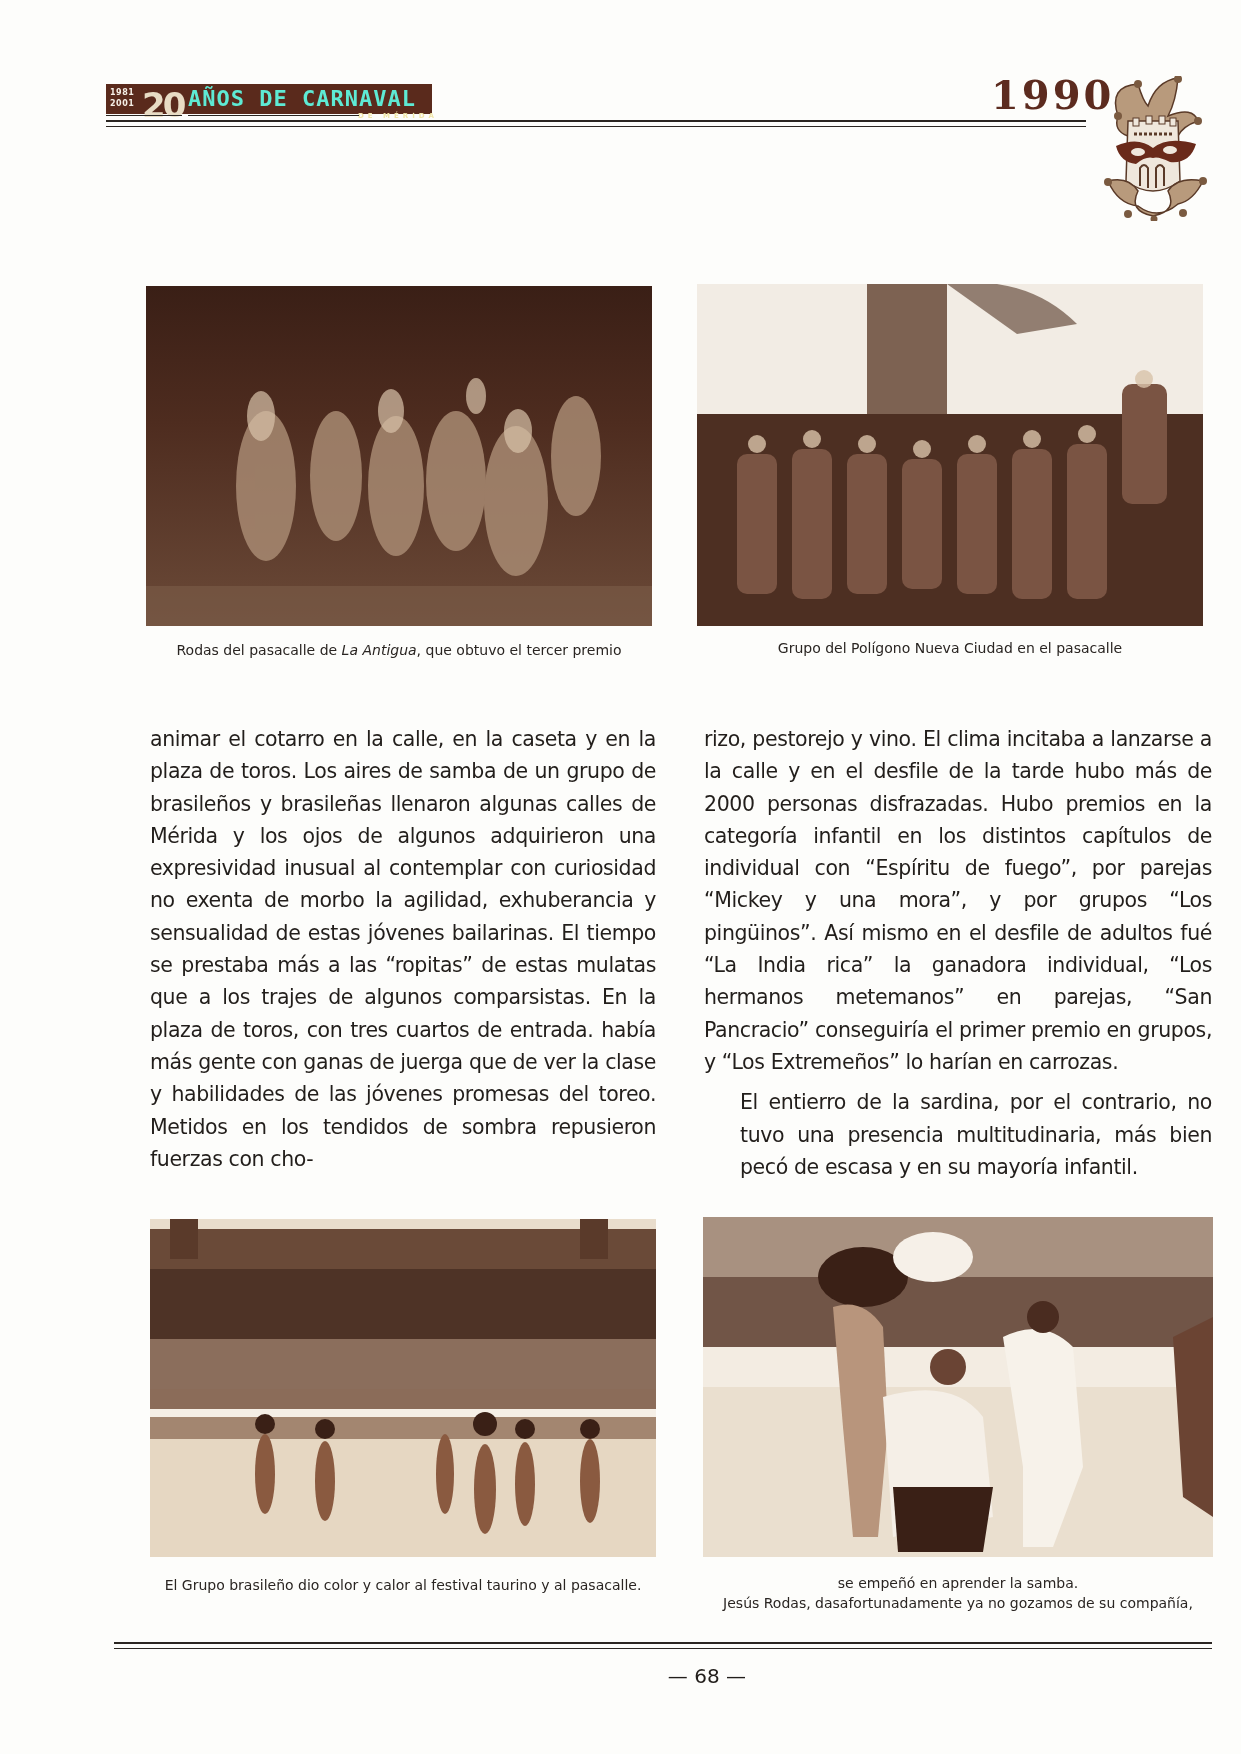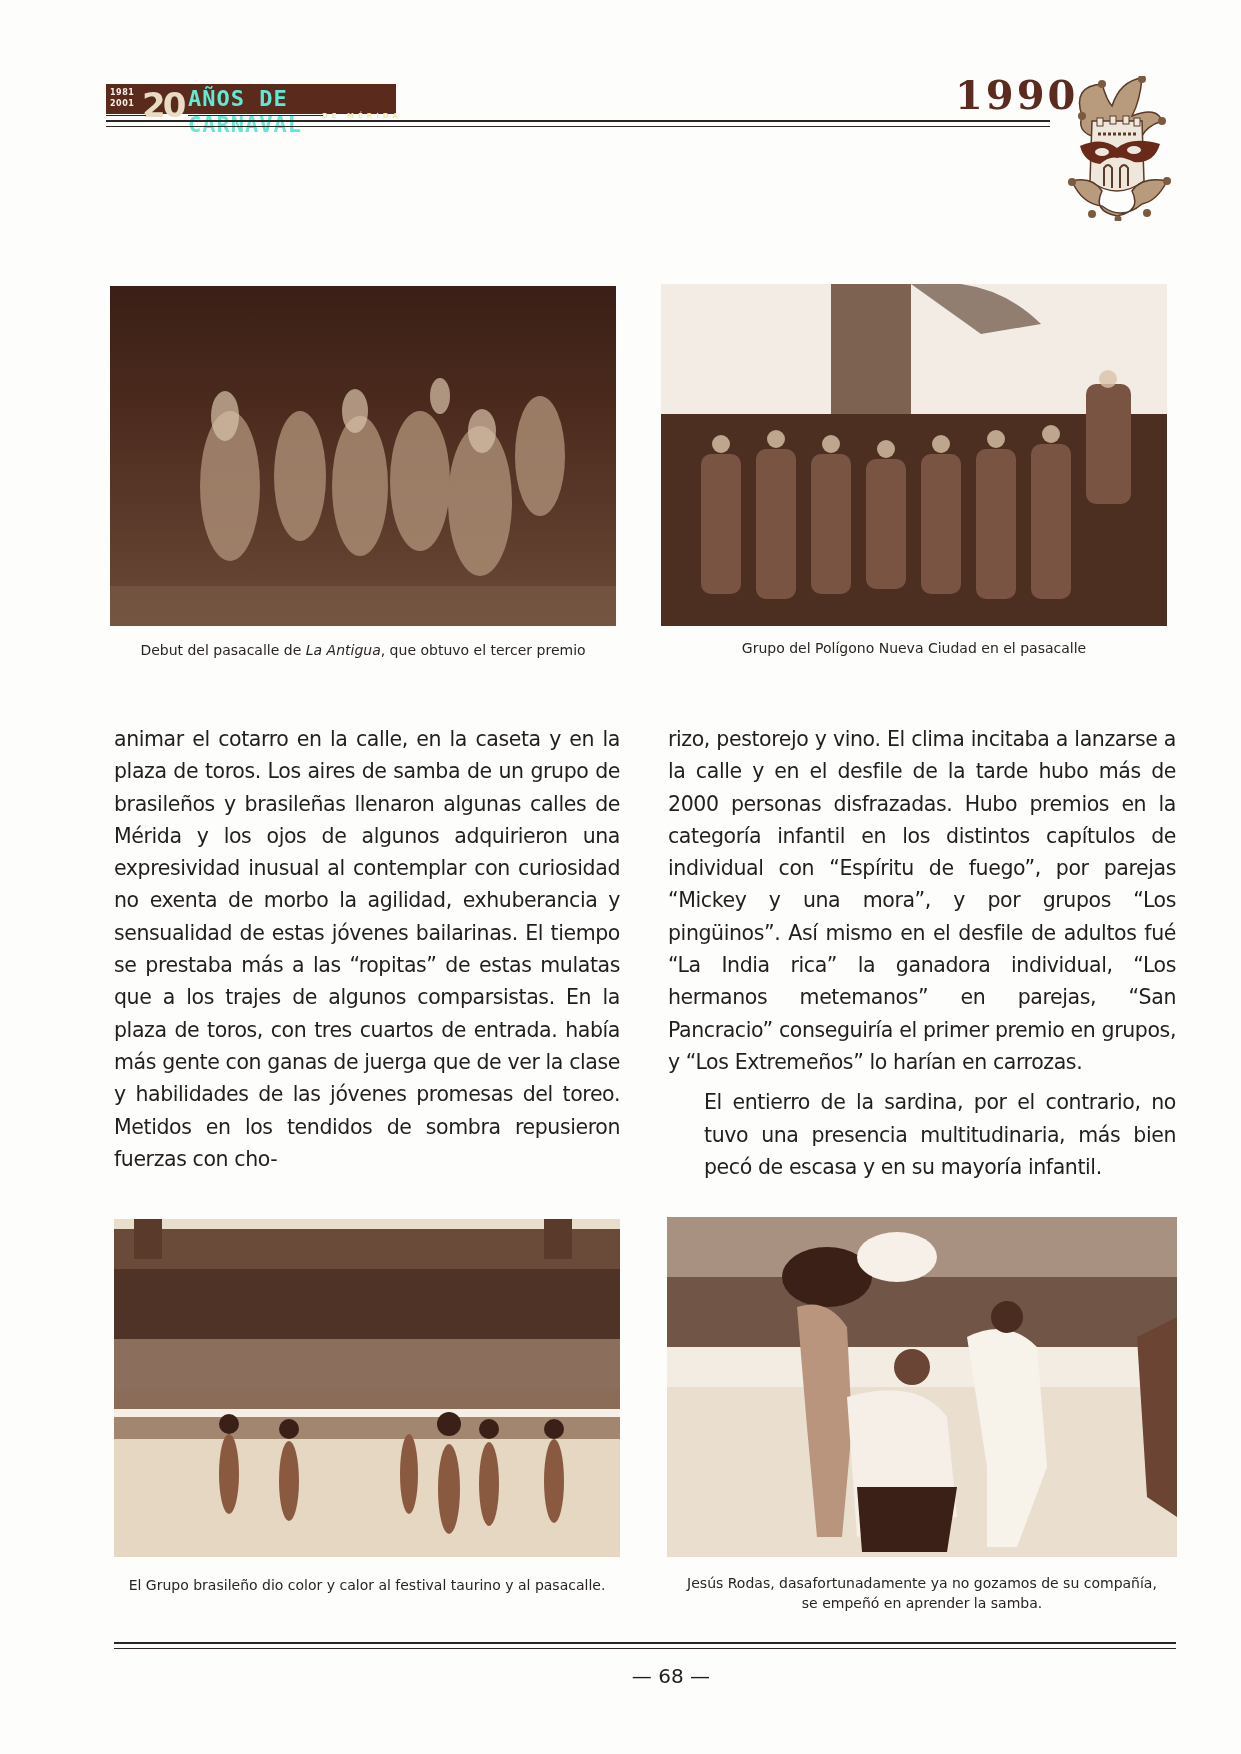"1981" .abs { padding-left: none -> 36px }
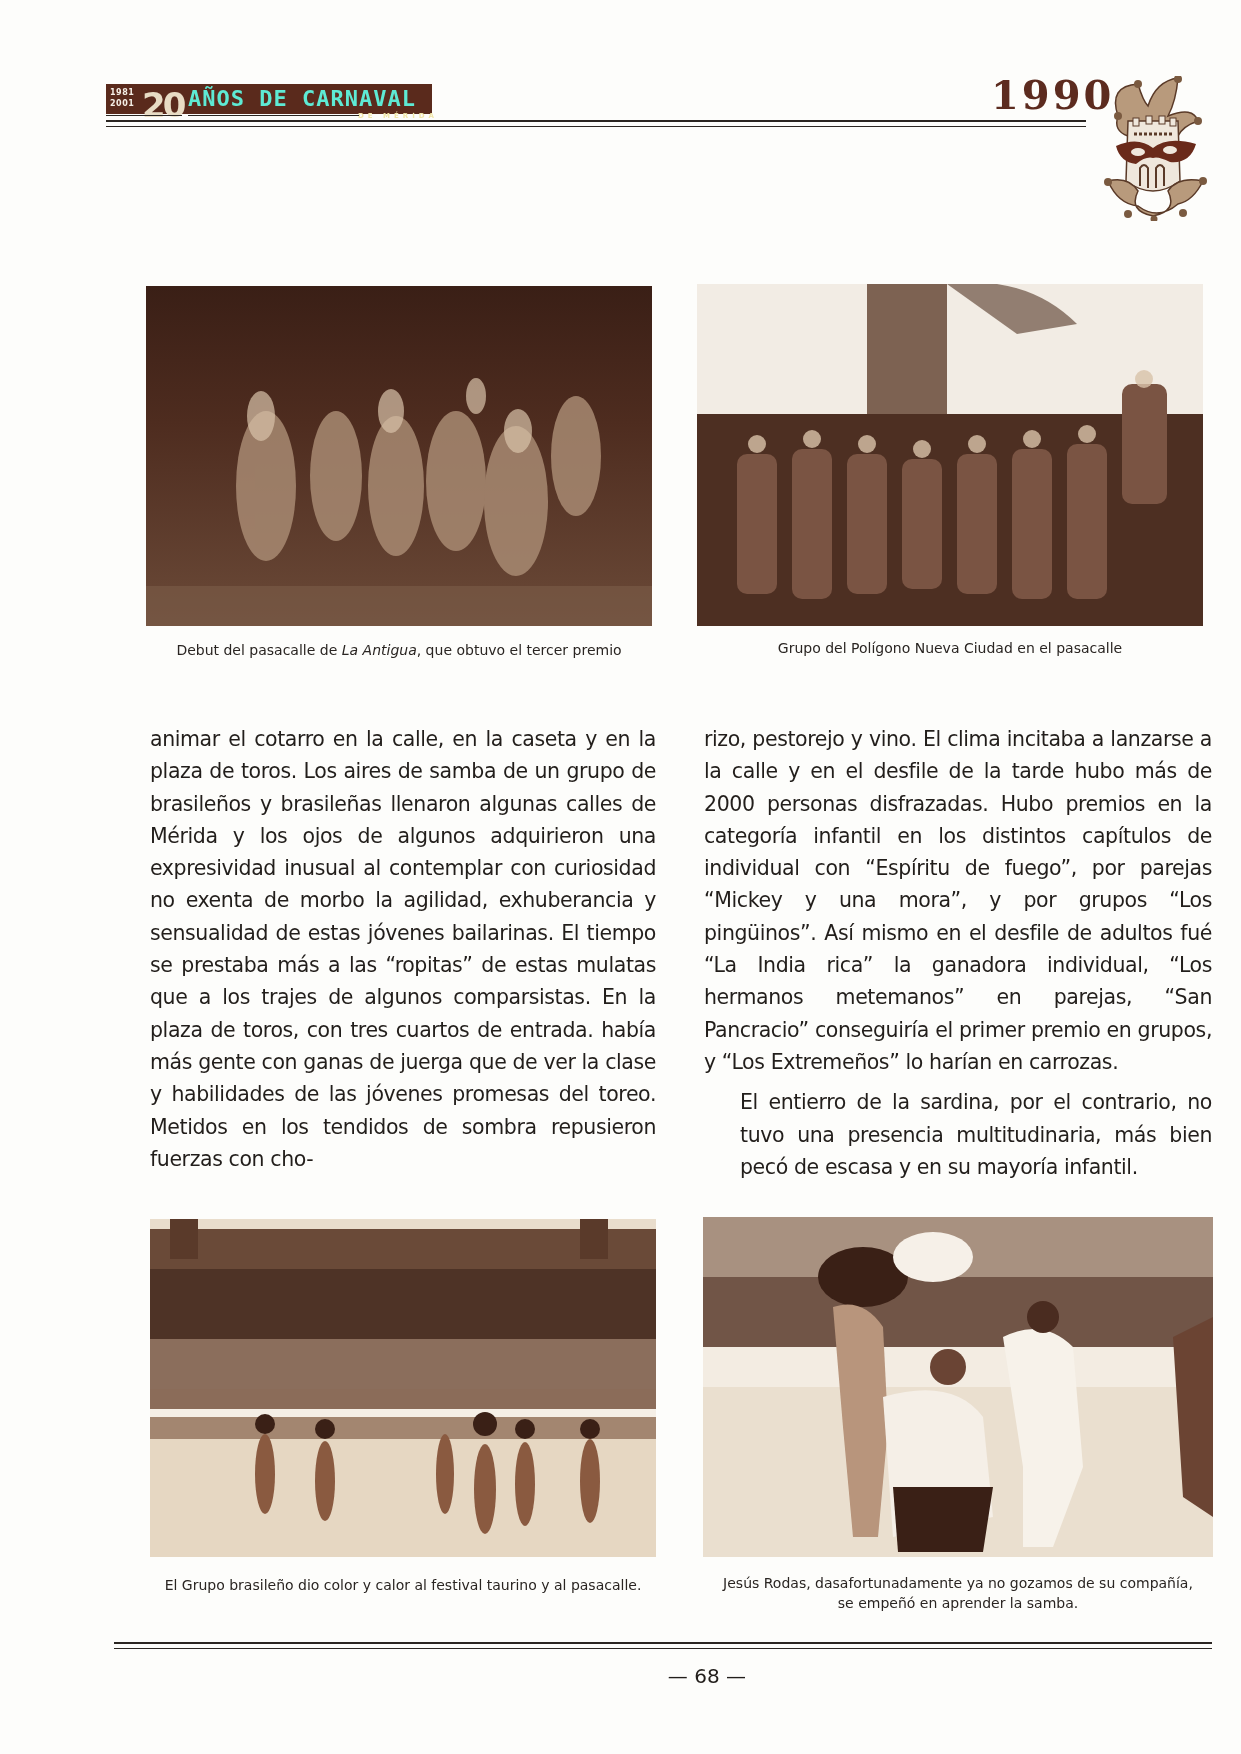"Debut del pasacalle de" span { text: Debut -> Rodas }
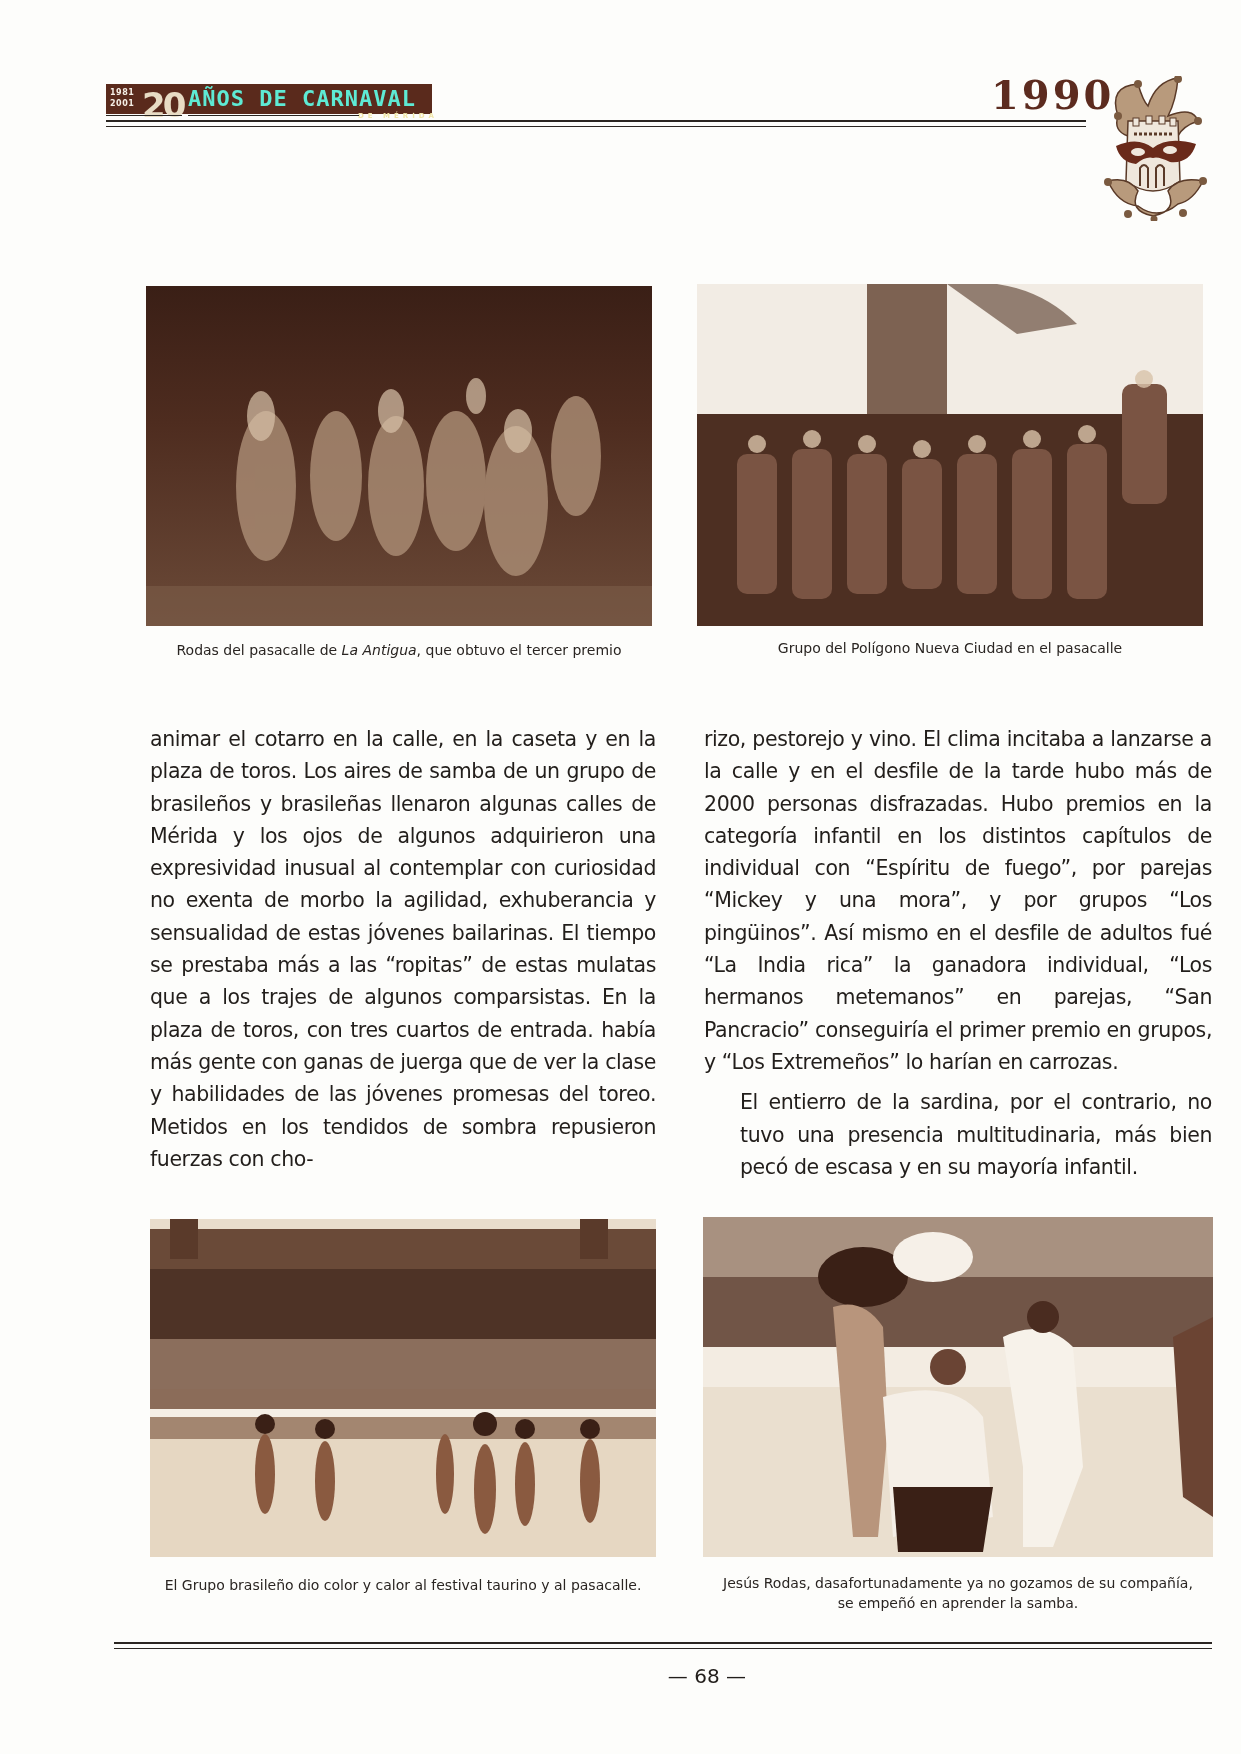"Jesús Rodas, dasafortunadamente ya no" div { order: before "se empeñó en aprender la" -> after "se empeñó en aprender la" }
